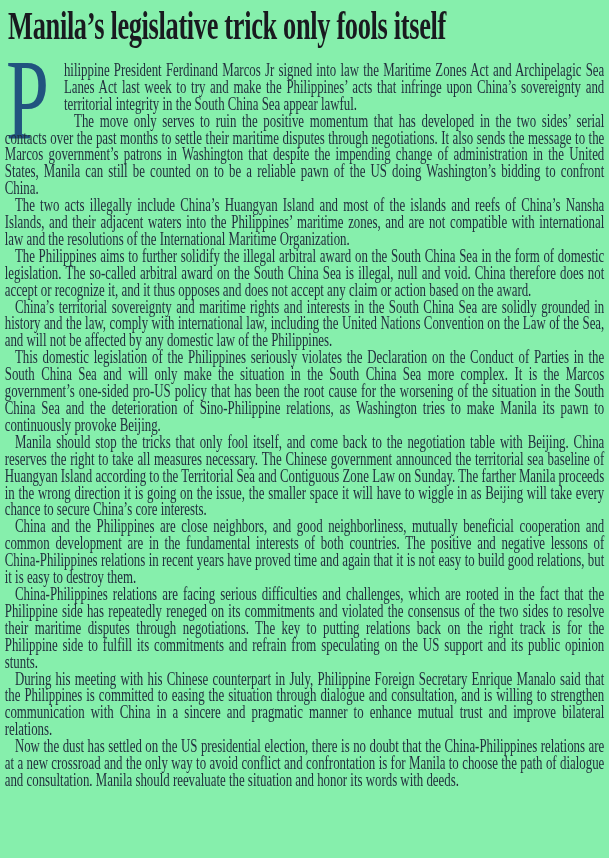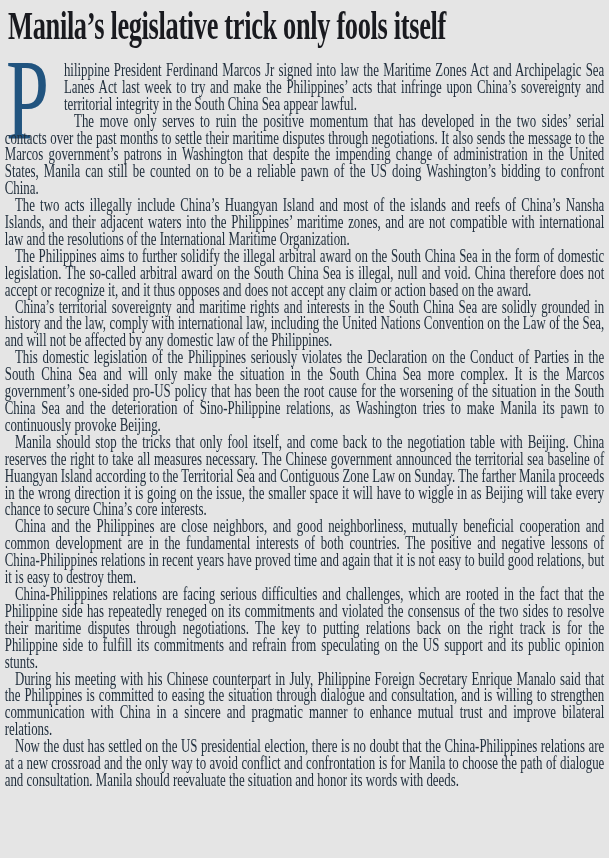"Manila’s legislative trick only fools" .page { background: #e5e5e5 -> #86efac }
